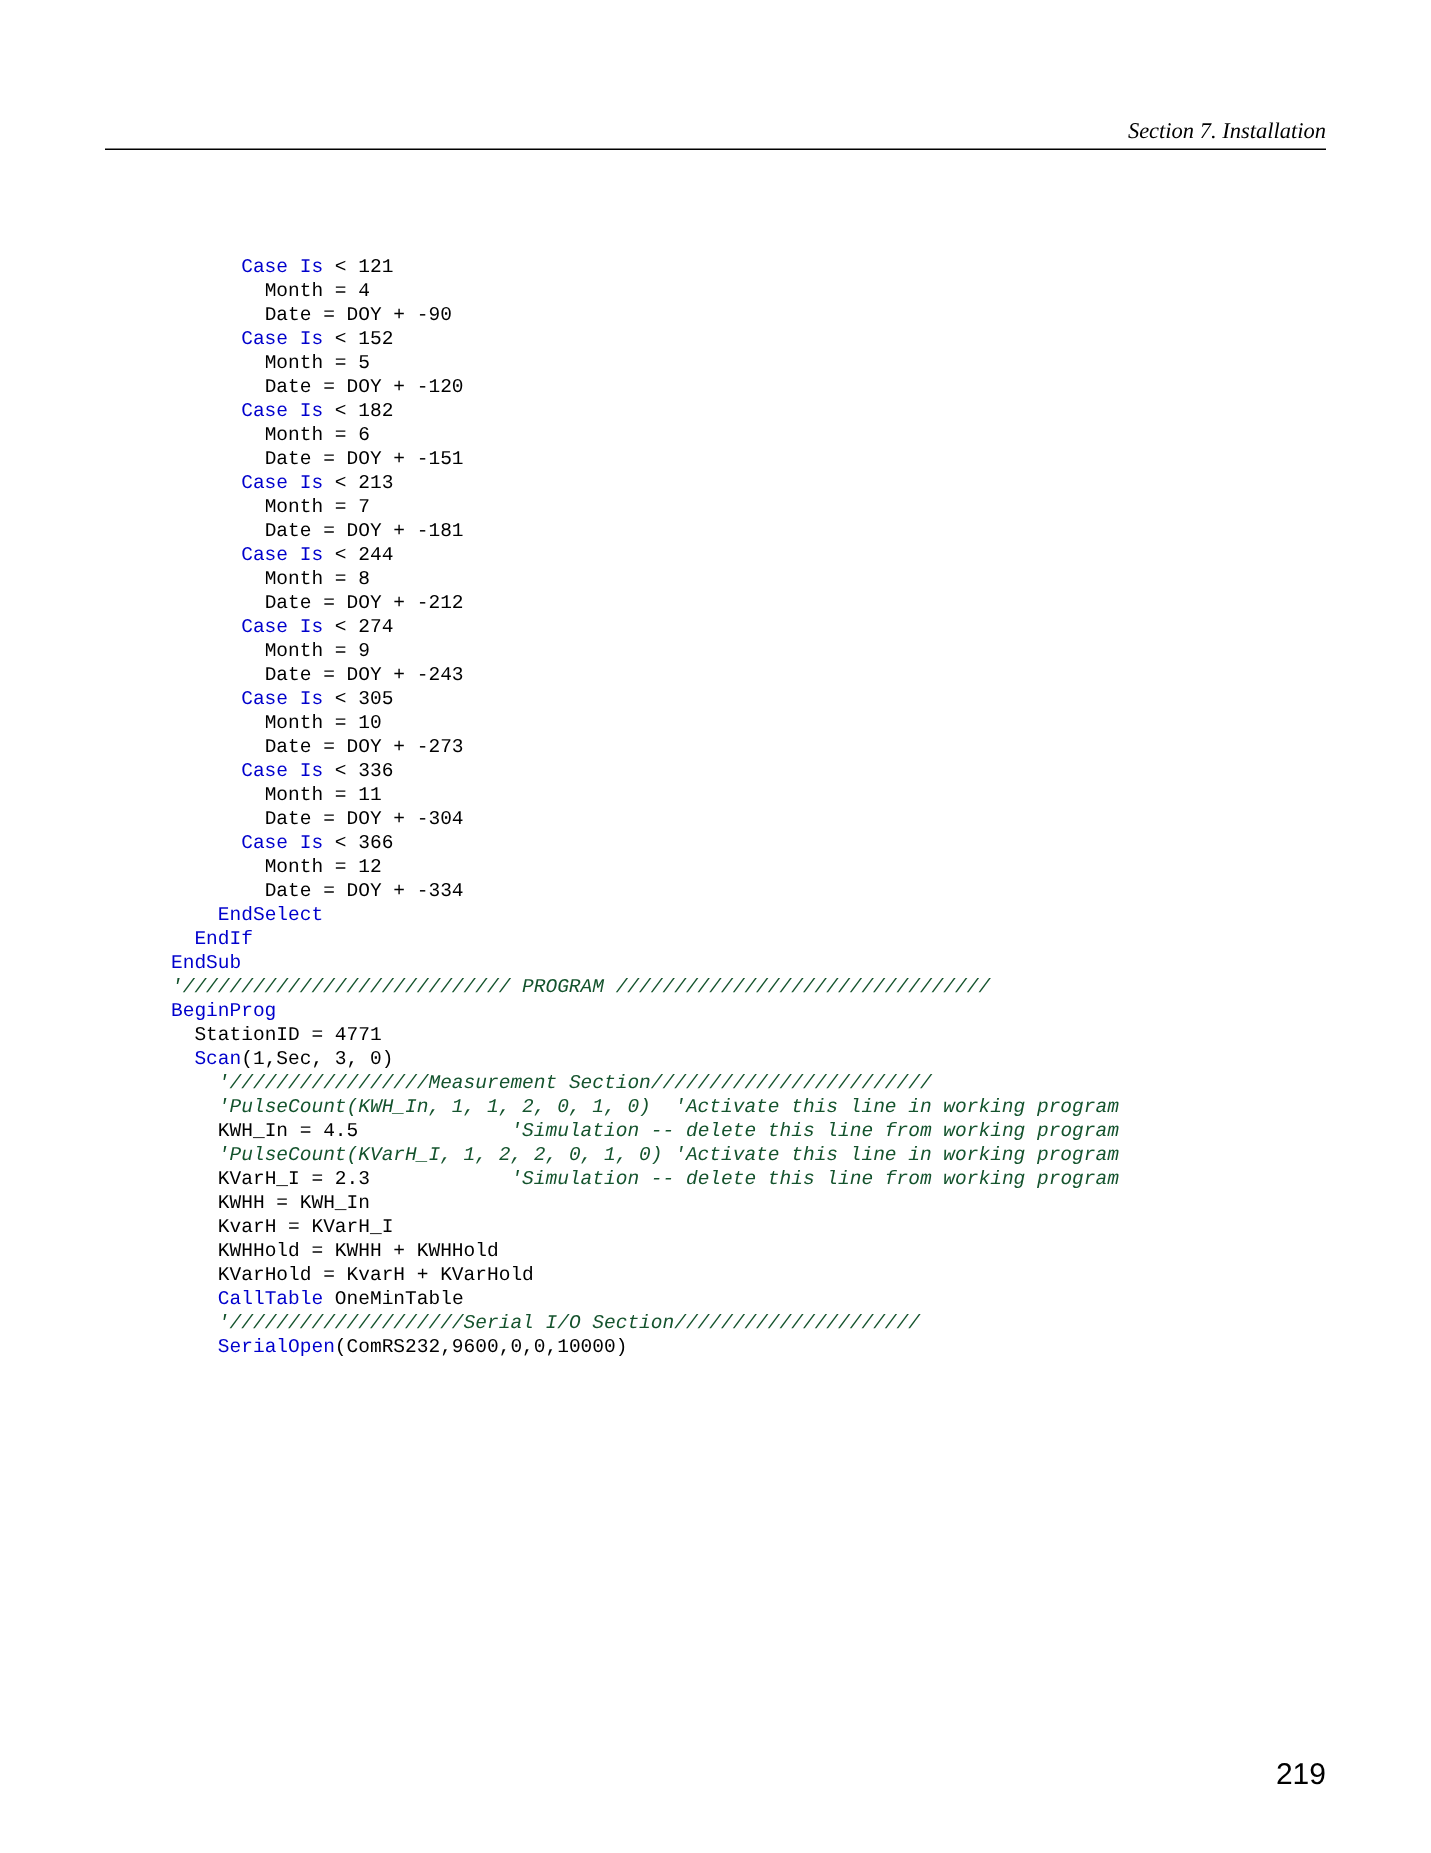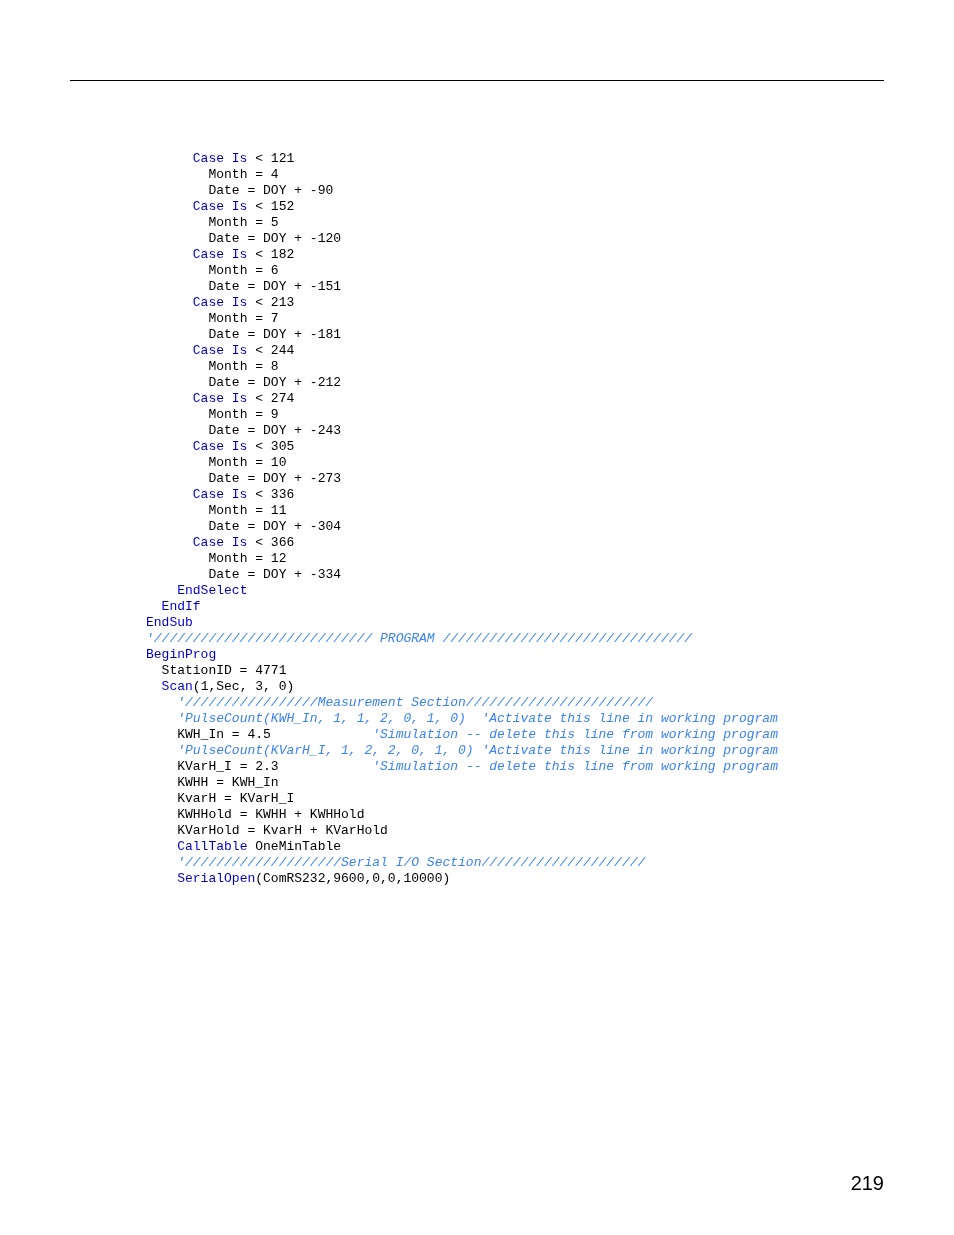"Section 7. Installation" div.header-title { html: none -> <div>Section 7. Installation</div> }
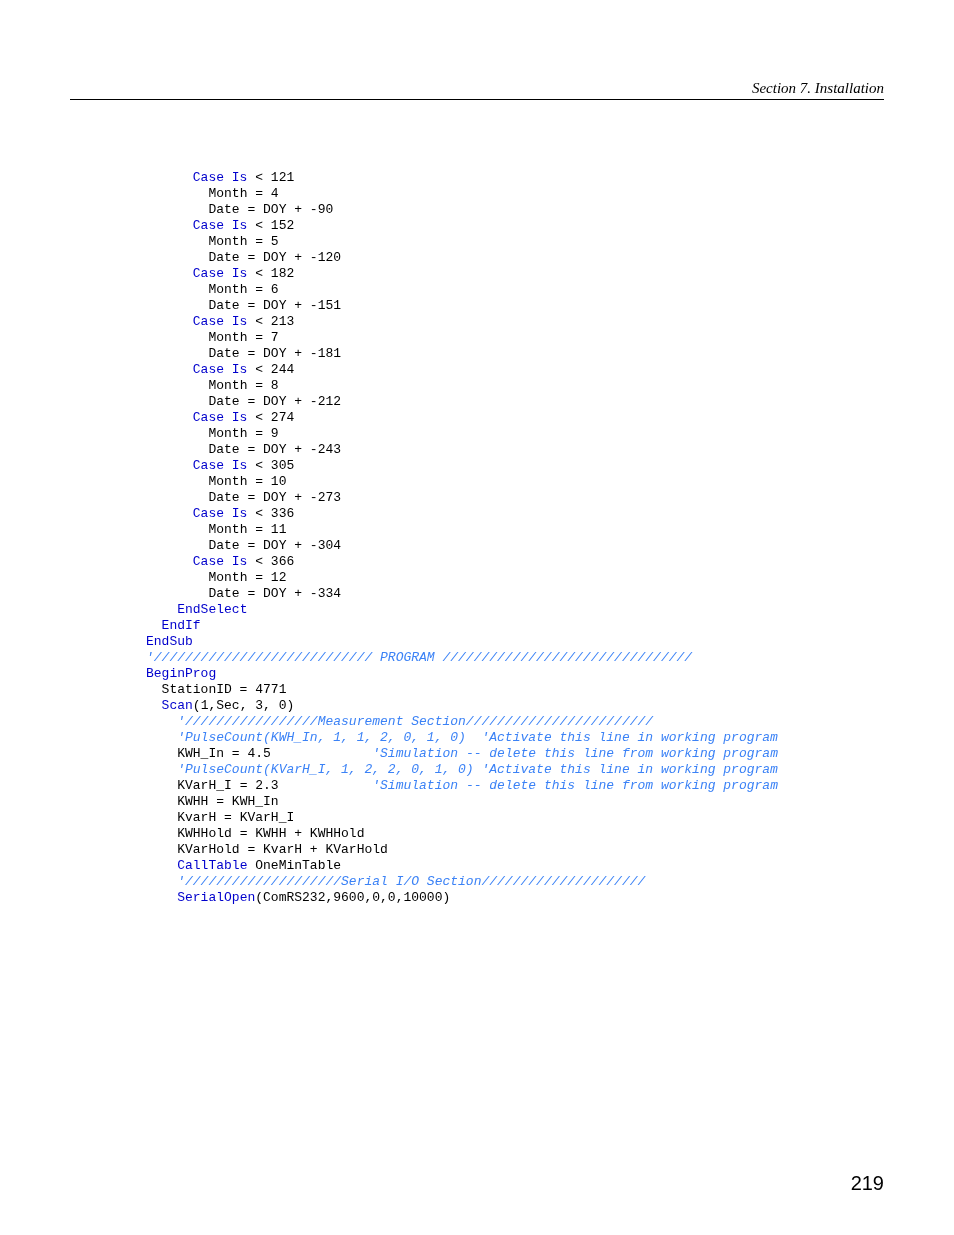"Case Is < 121" .code-area { margin-left: 76px -> 44px }
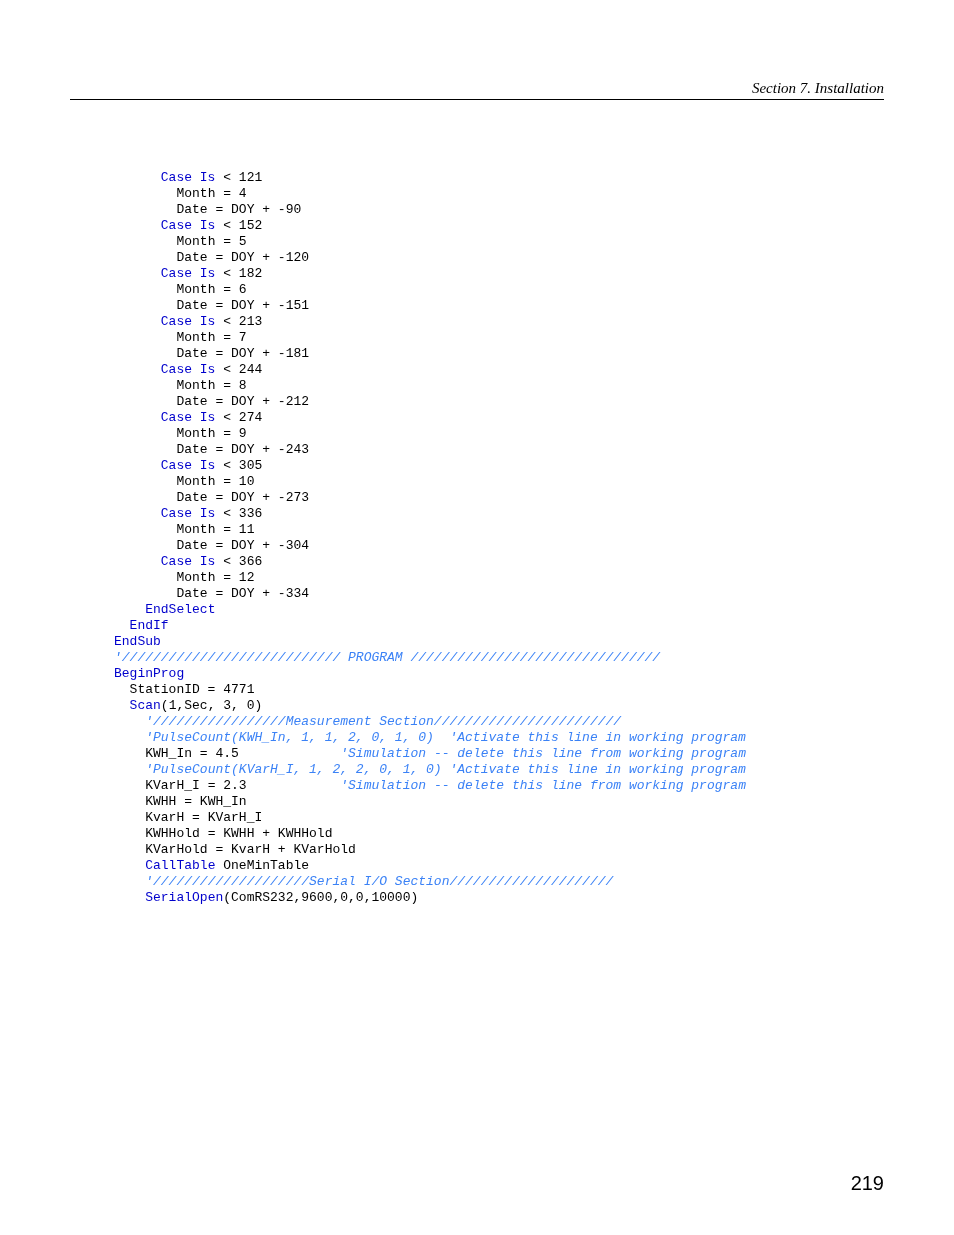"'//////////////////////////// PROGRAM" .cm { color: #3b82f6 -> #14532d }
